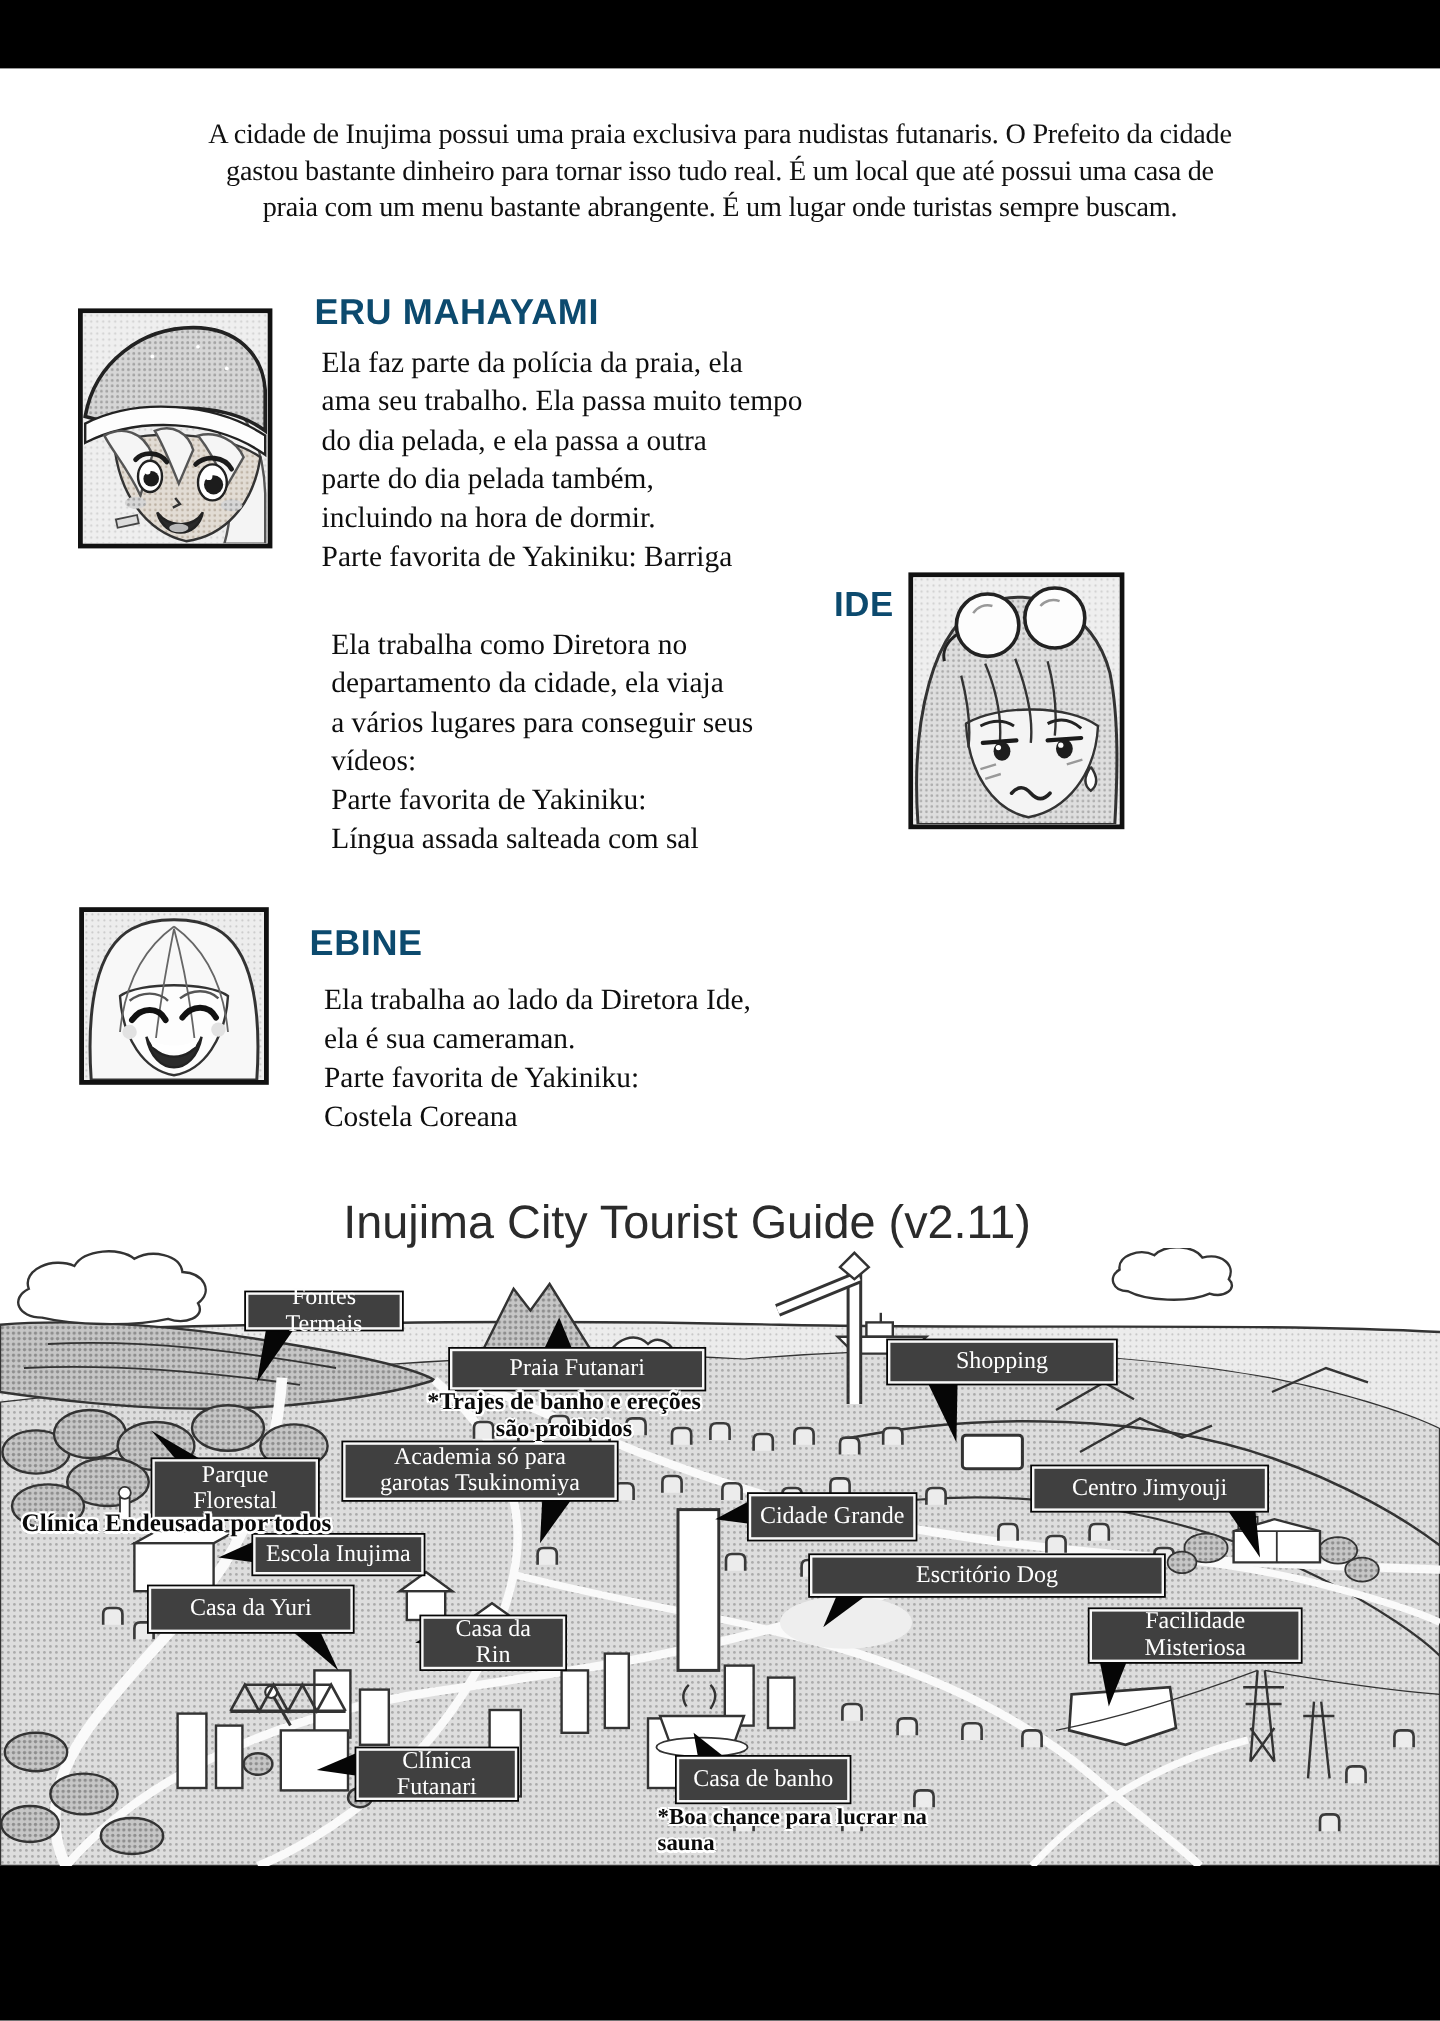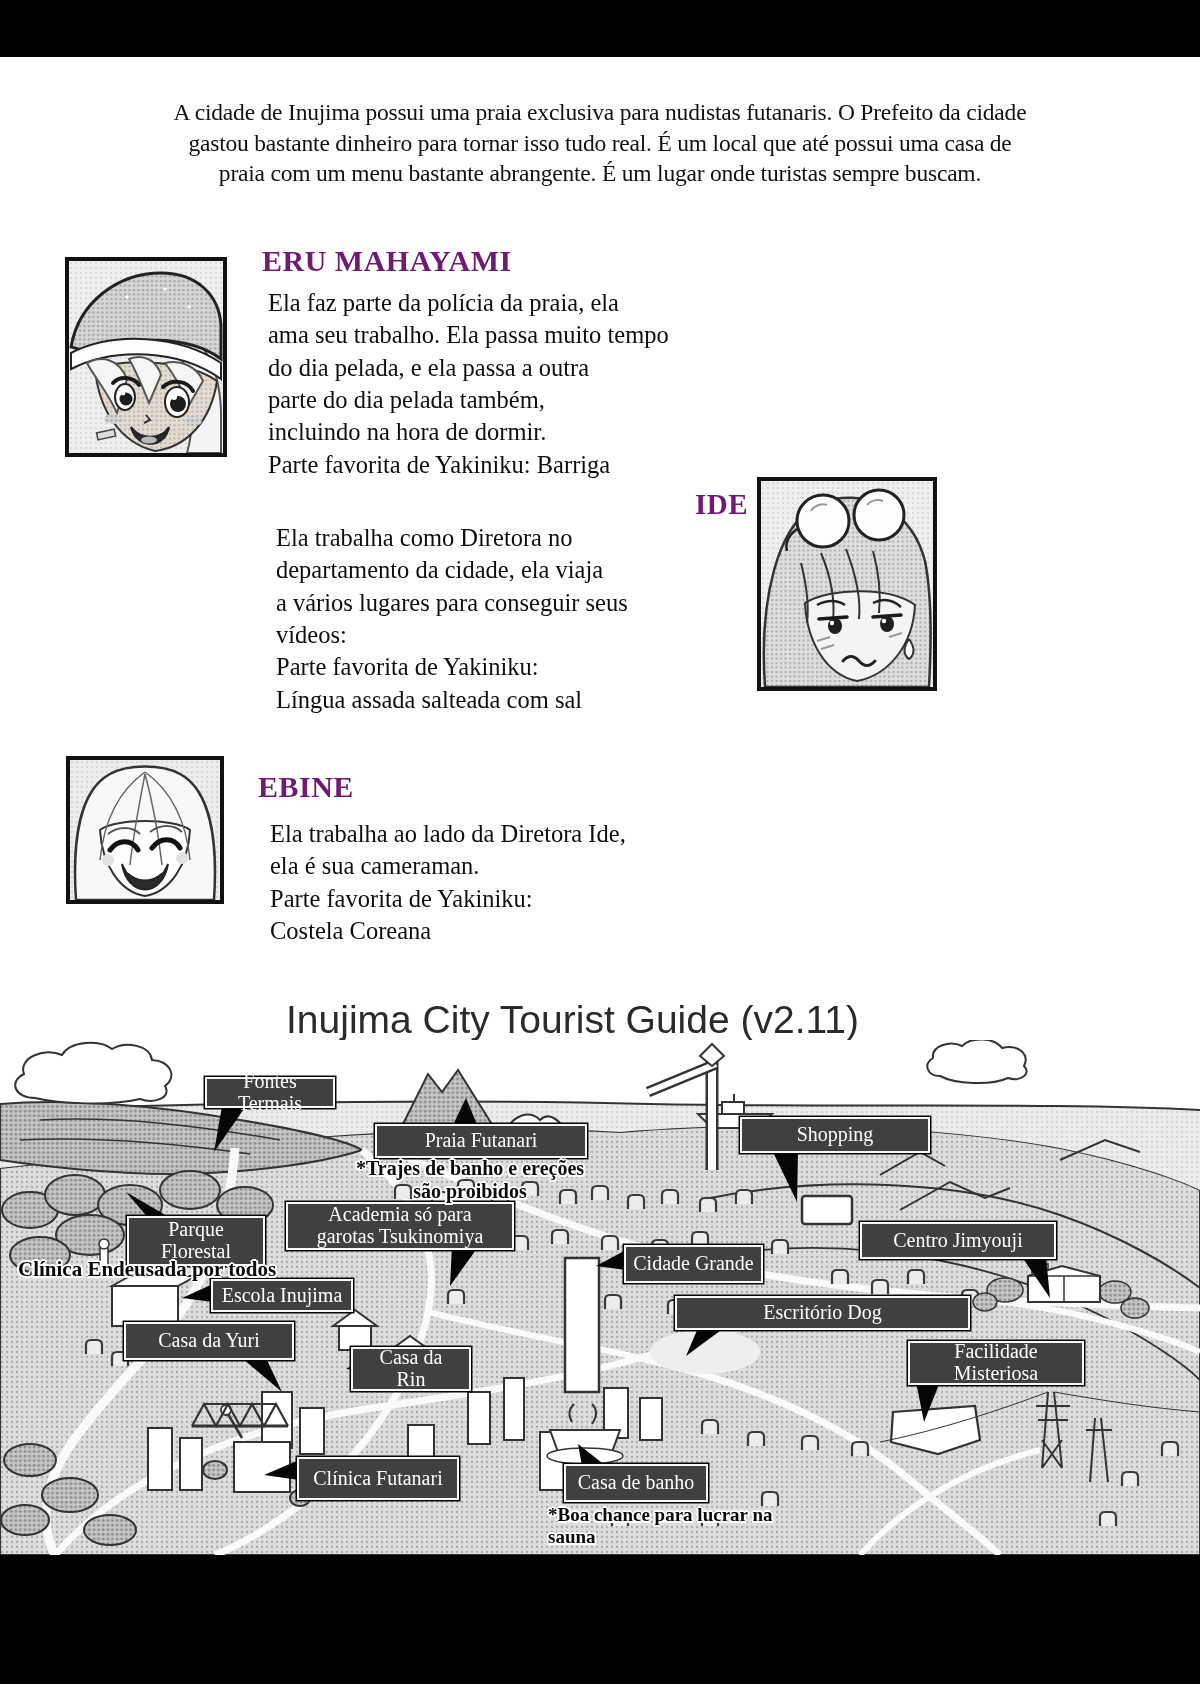"ERU MAHAYAMI" .char-name { color: #701a75 -> #0c4a6e; font-family: Liberation Serif, serif -> Liberation Sans, sans-serif }
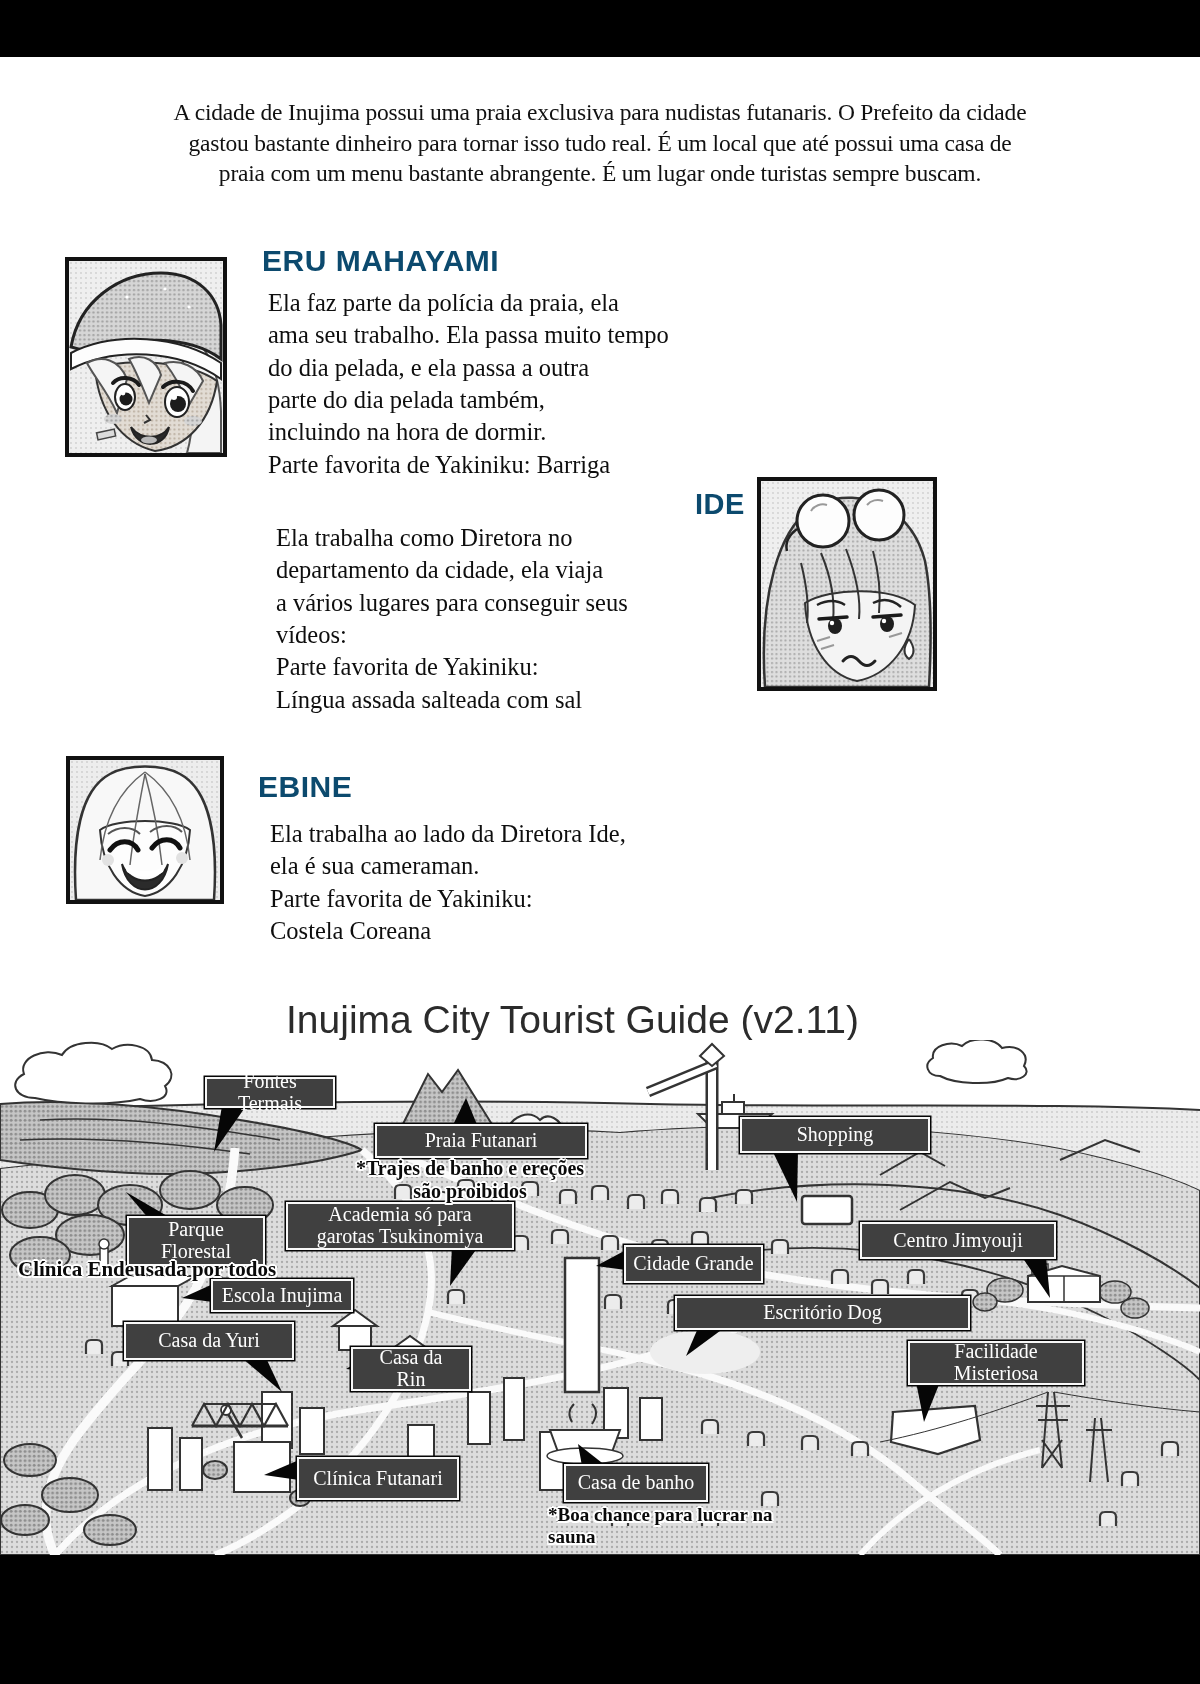"Clínica Futanari" div.map-label { width: 162px -> 134px }
